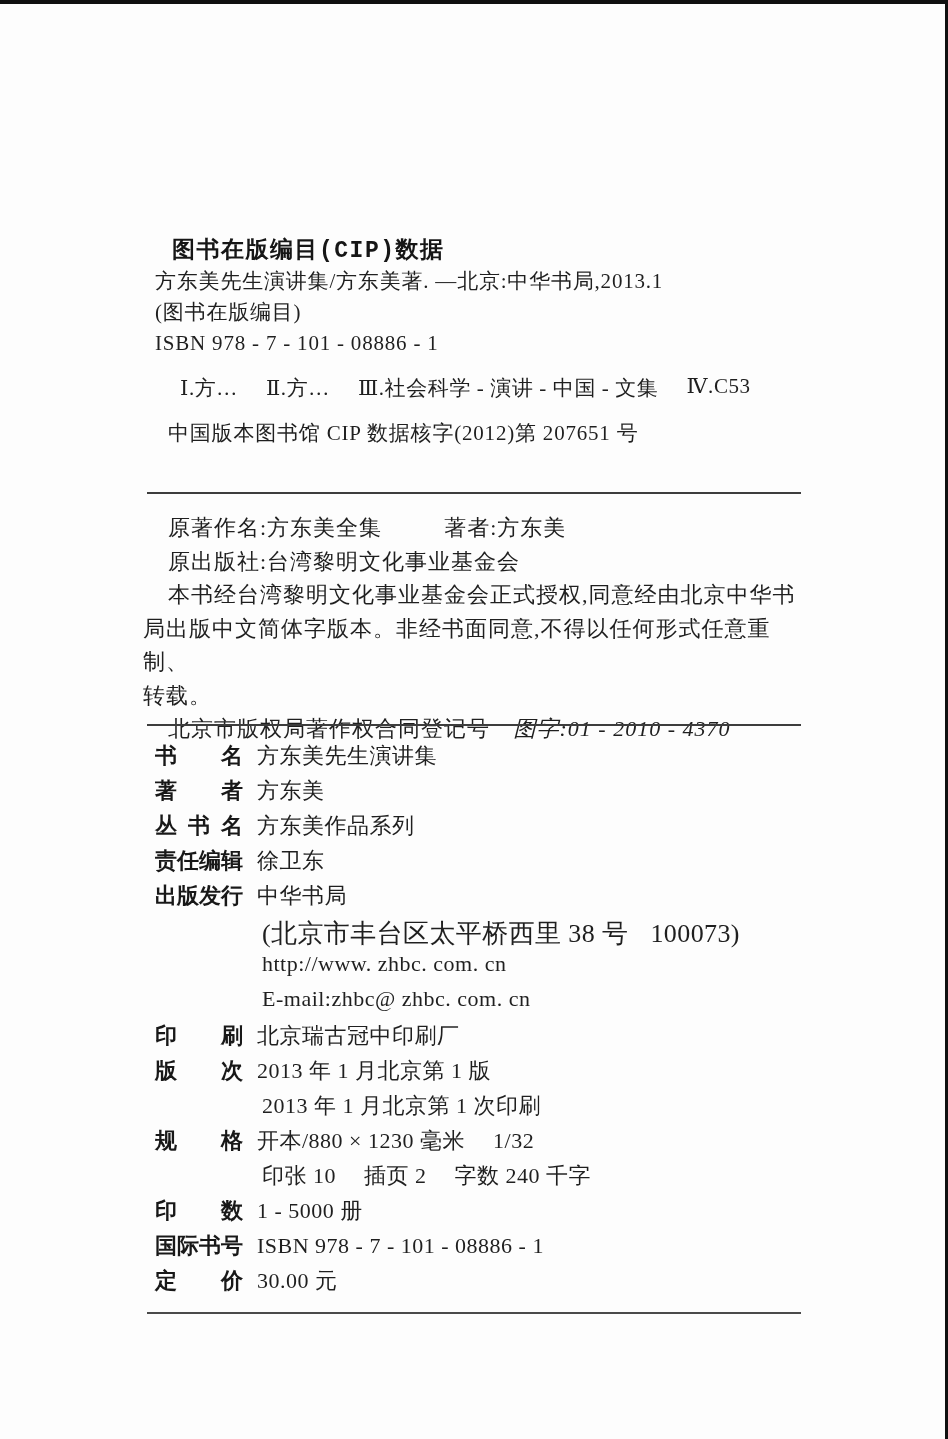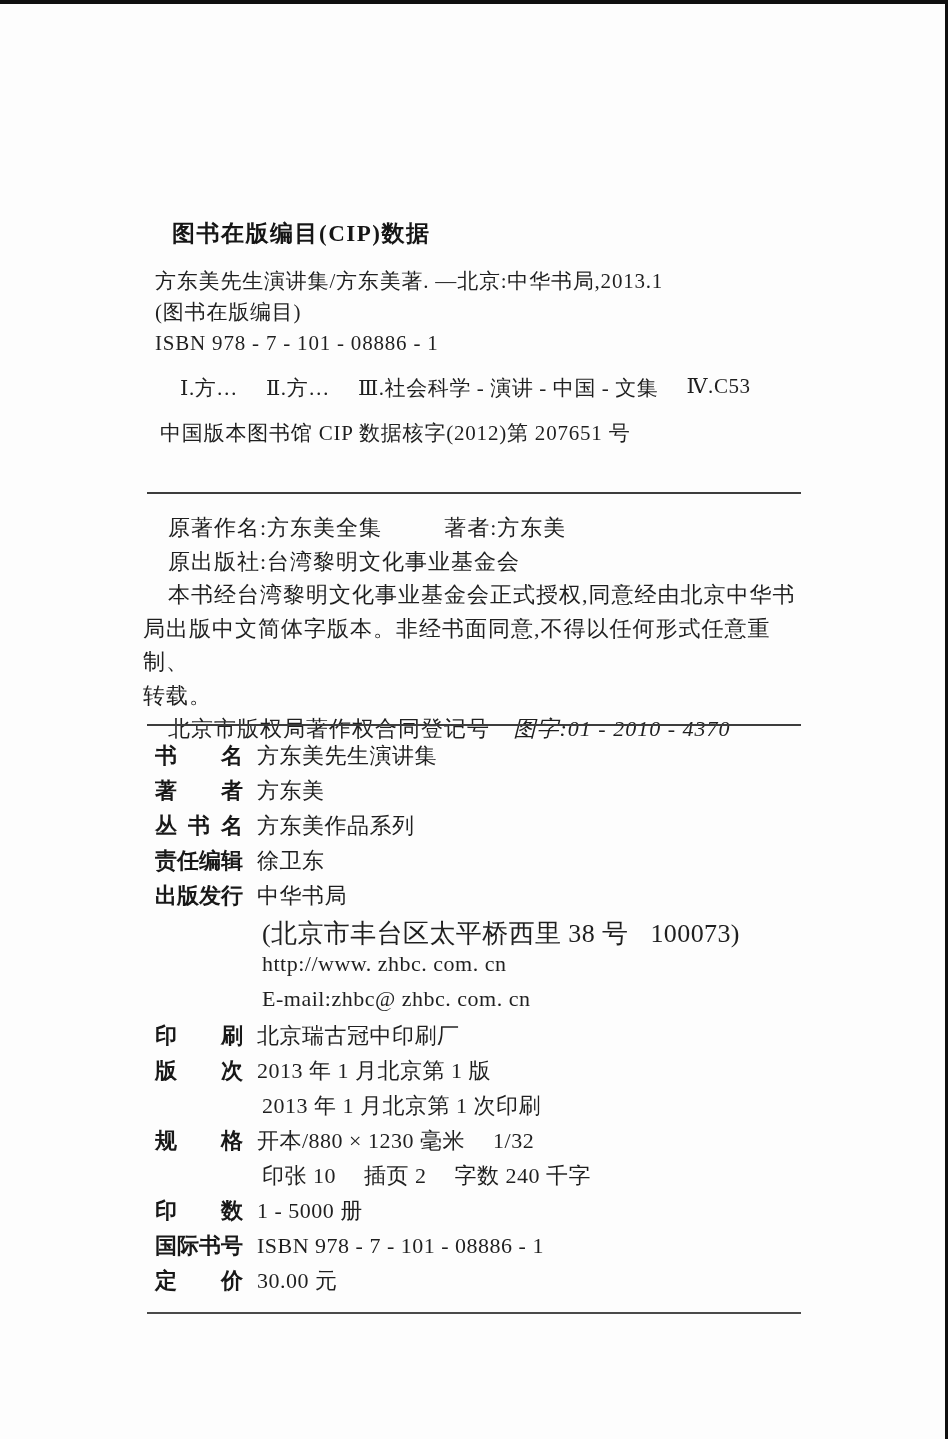"图书在版编目(CIP)数据" .cip-heading { font-family: Liberation Serif, serif -> Liberation Mono, monospace; top: 218px -> 234px }
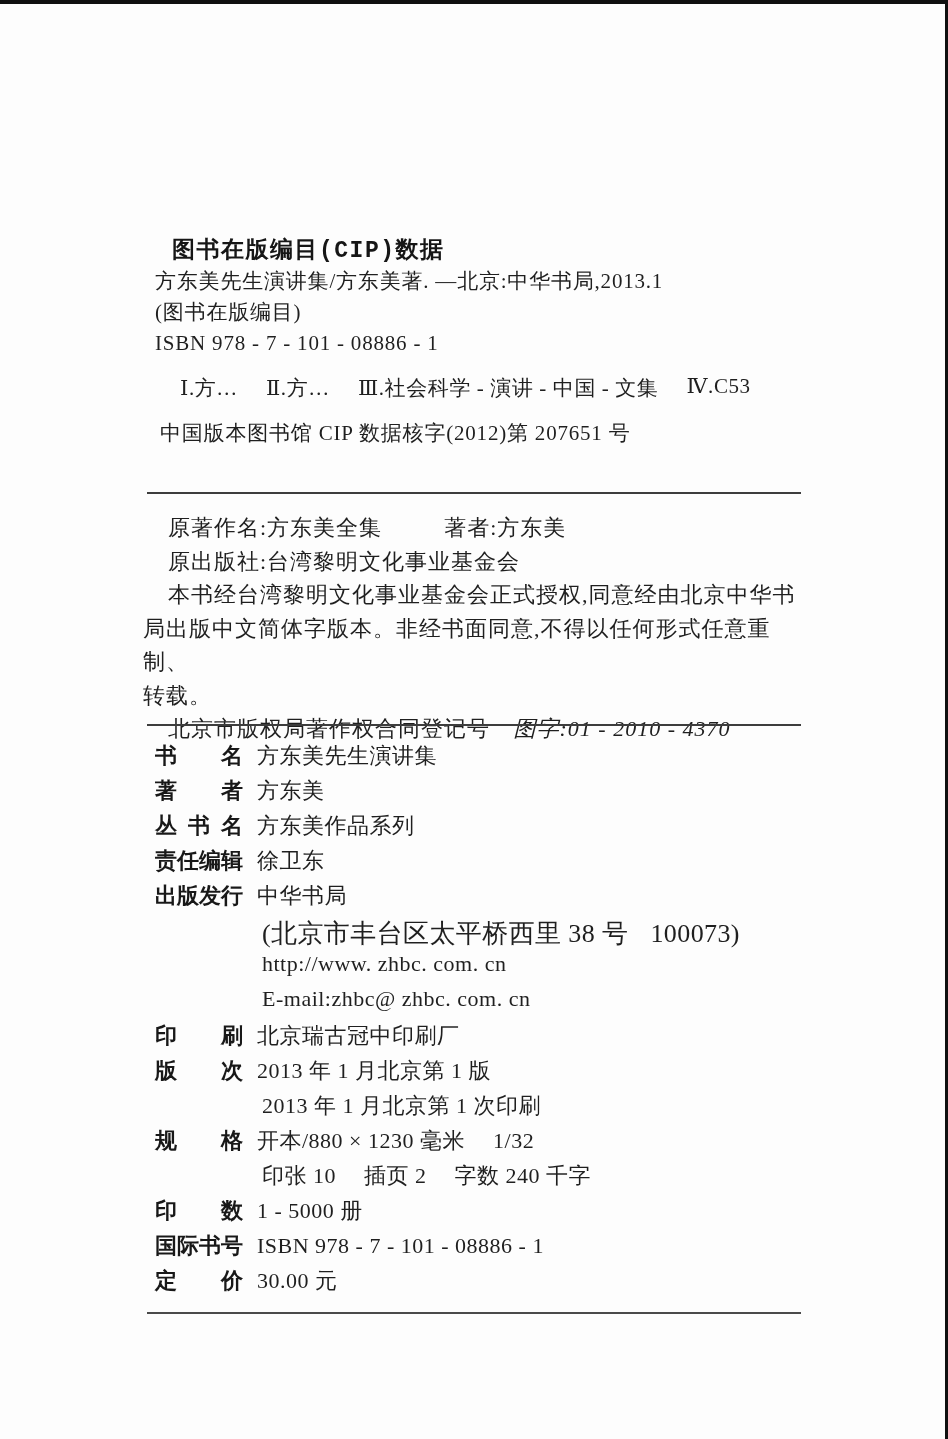"中国版本图书馆 CIP 数据核字(2012)第 207651 号" .registry { left: 160px -> 168px }
